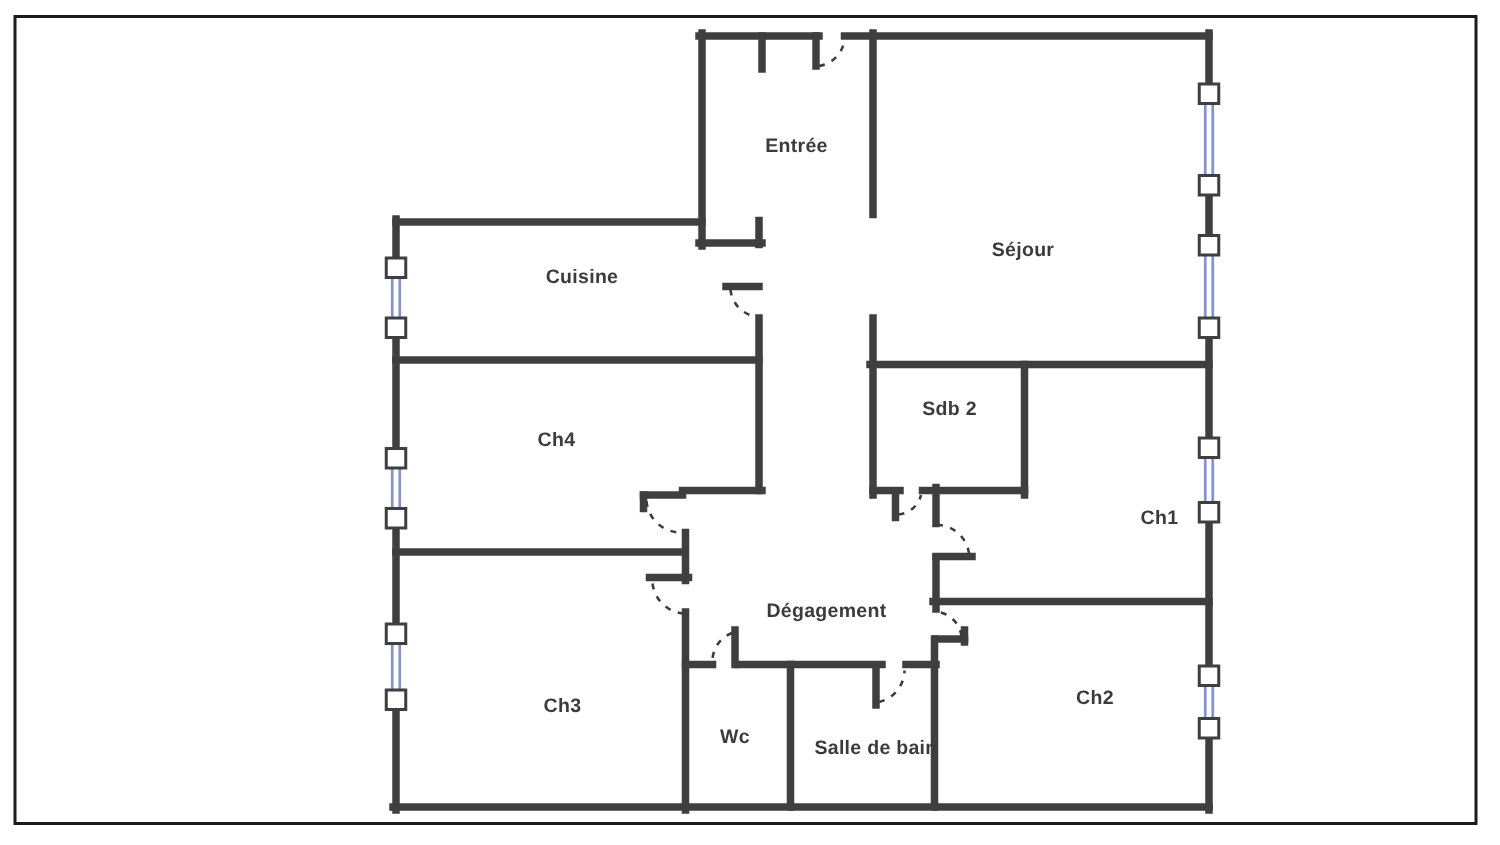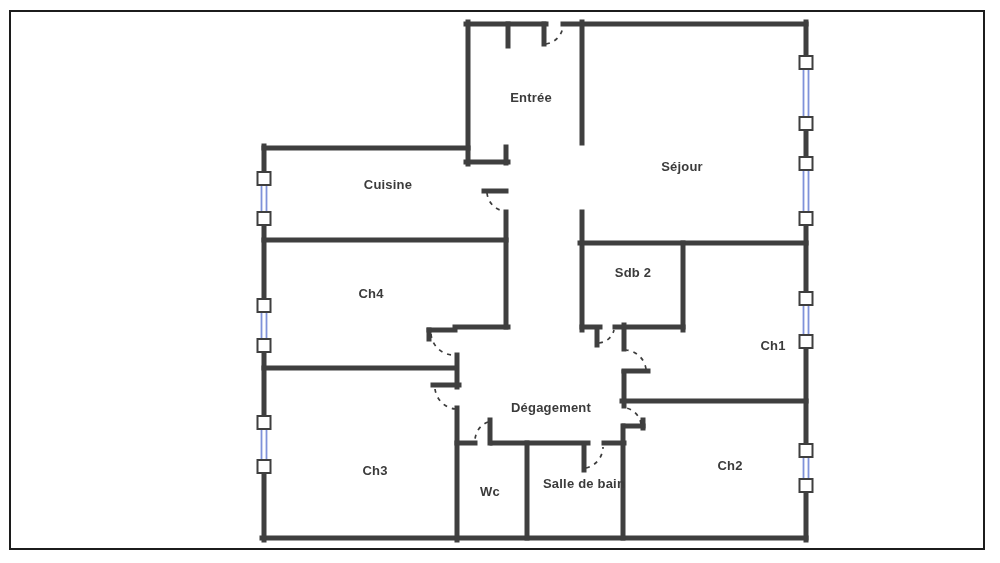"Salle de bain" div.room-label { top: 483px -> 498px }
